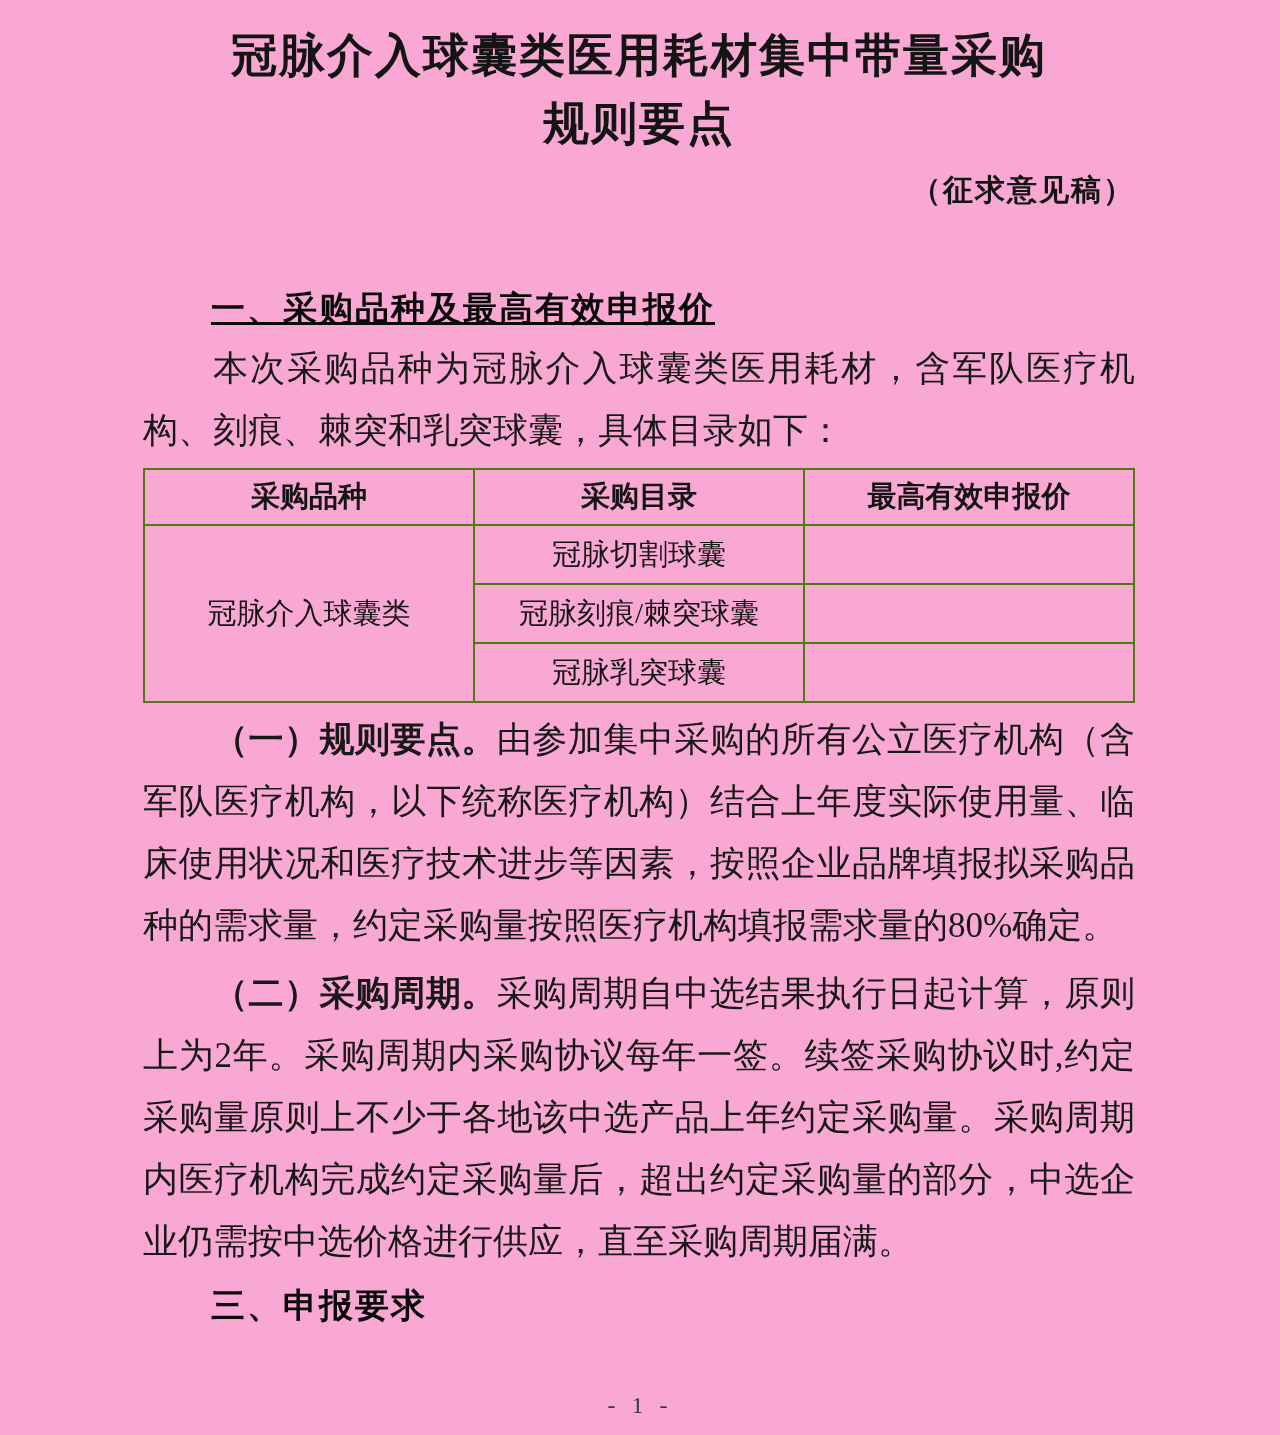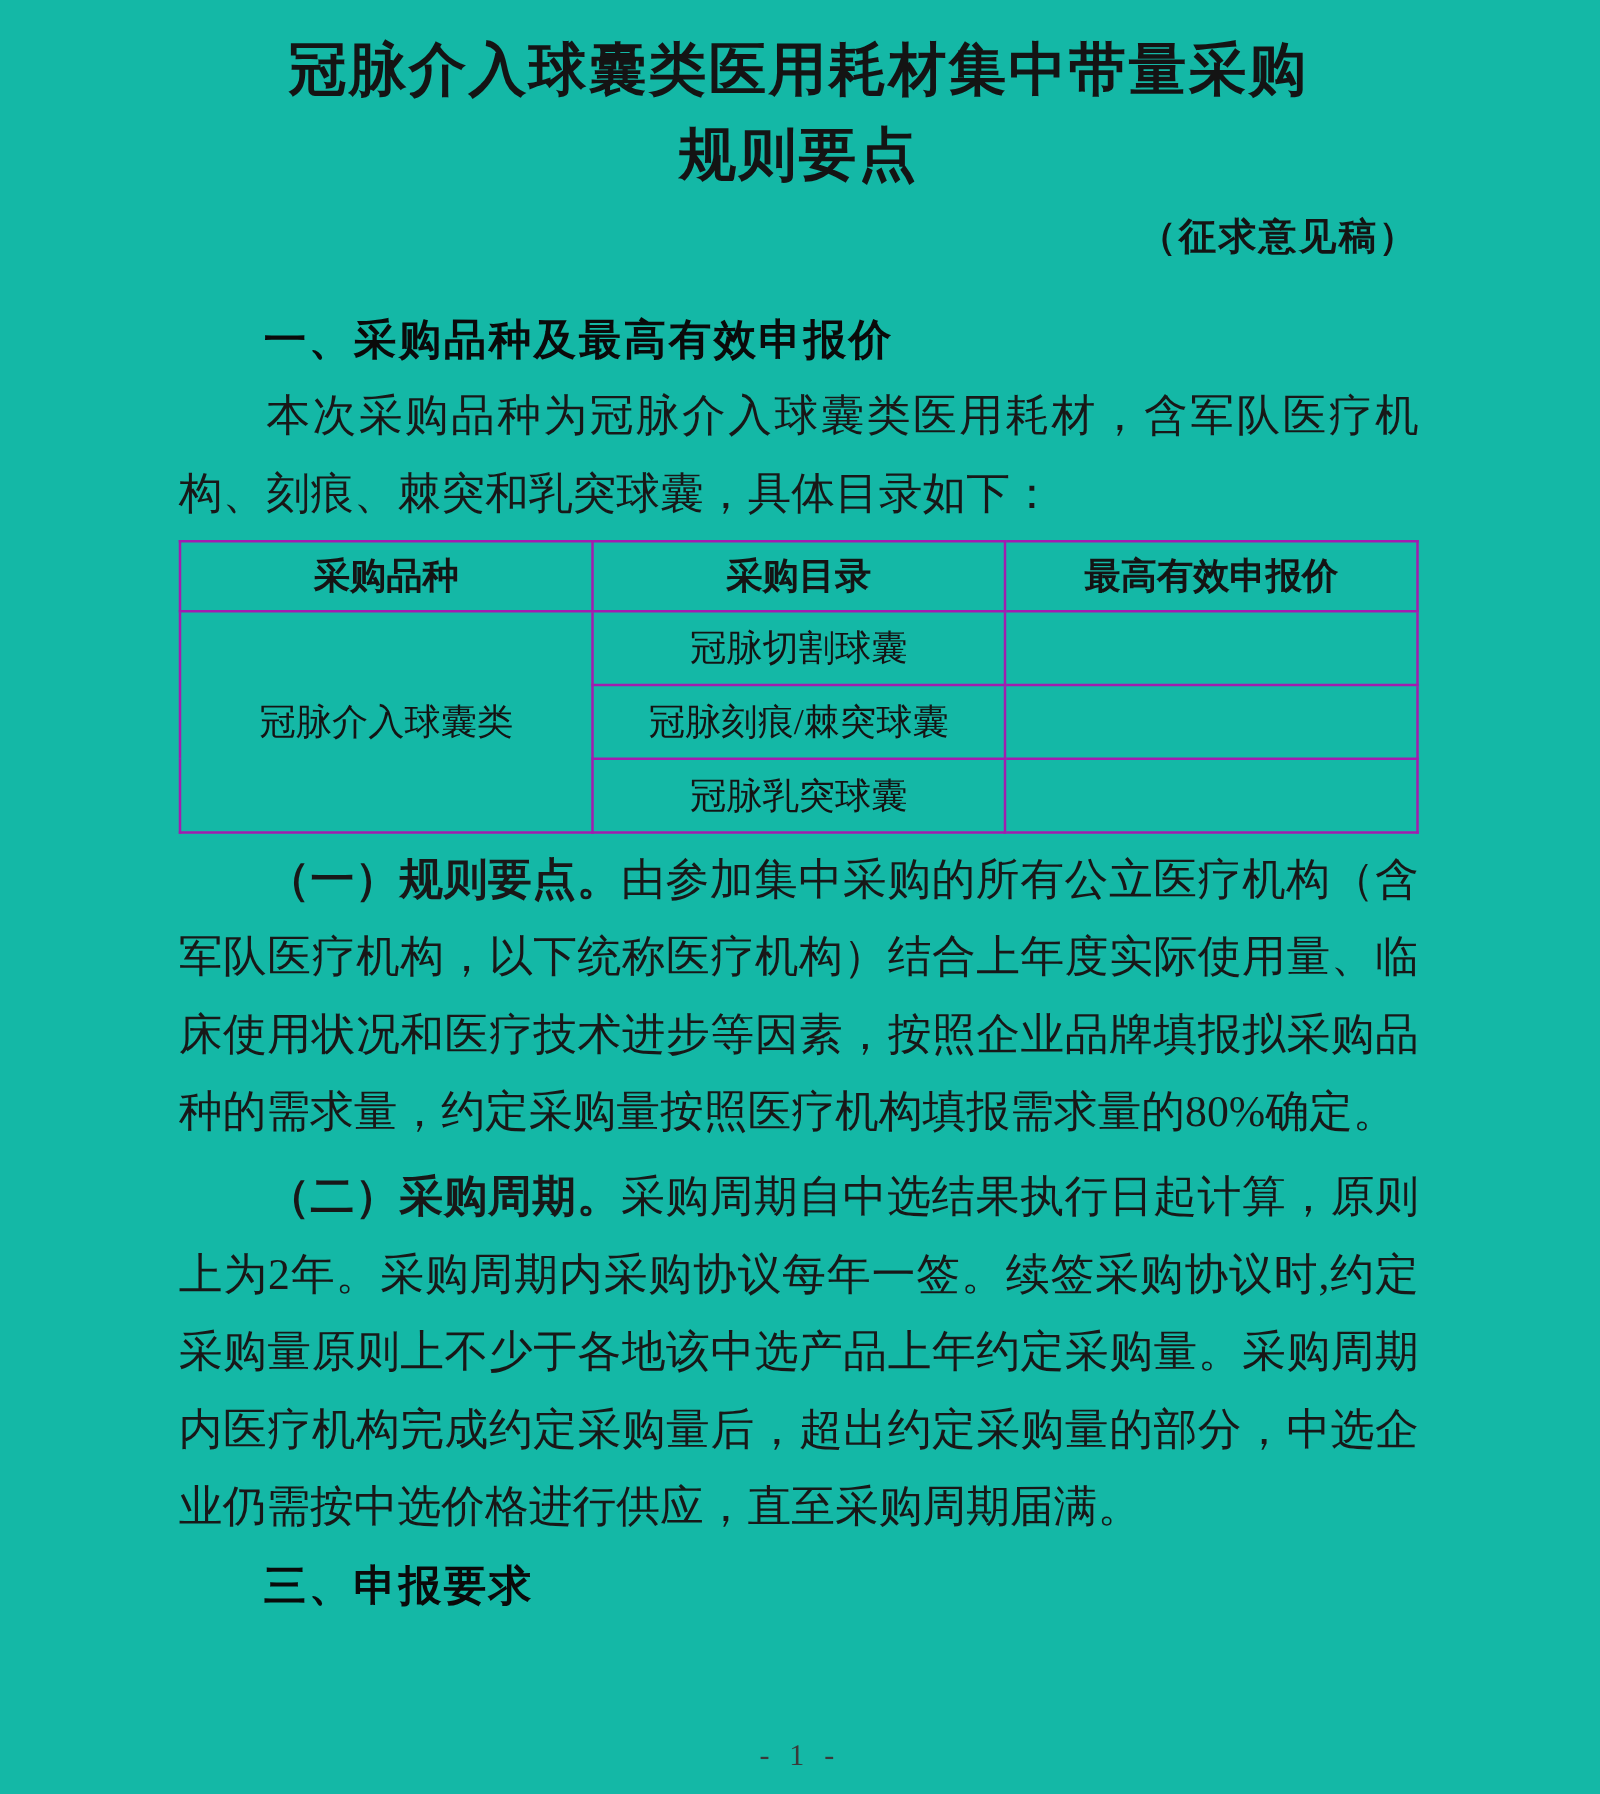"冠脉介入球囊类医用耗材集中带量采购" .page { background: #14b8a6 -> #f9a8d4 }
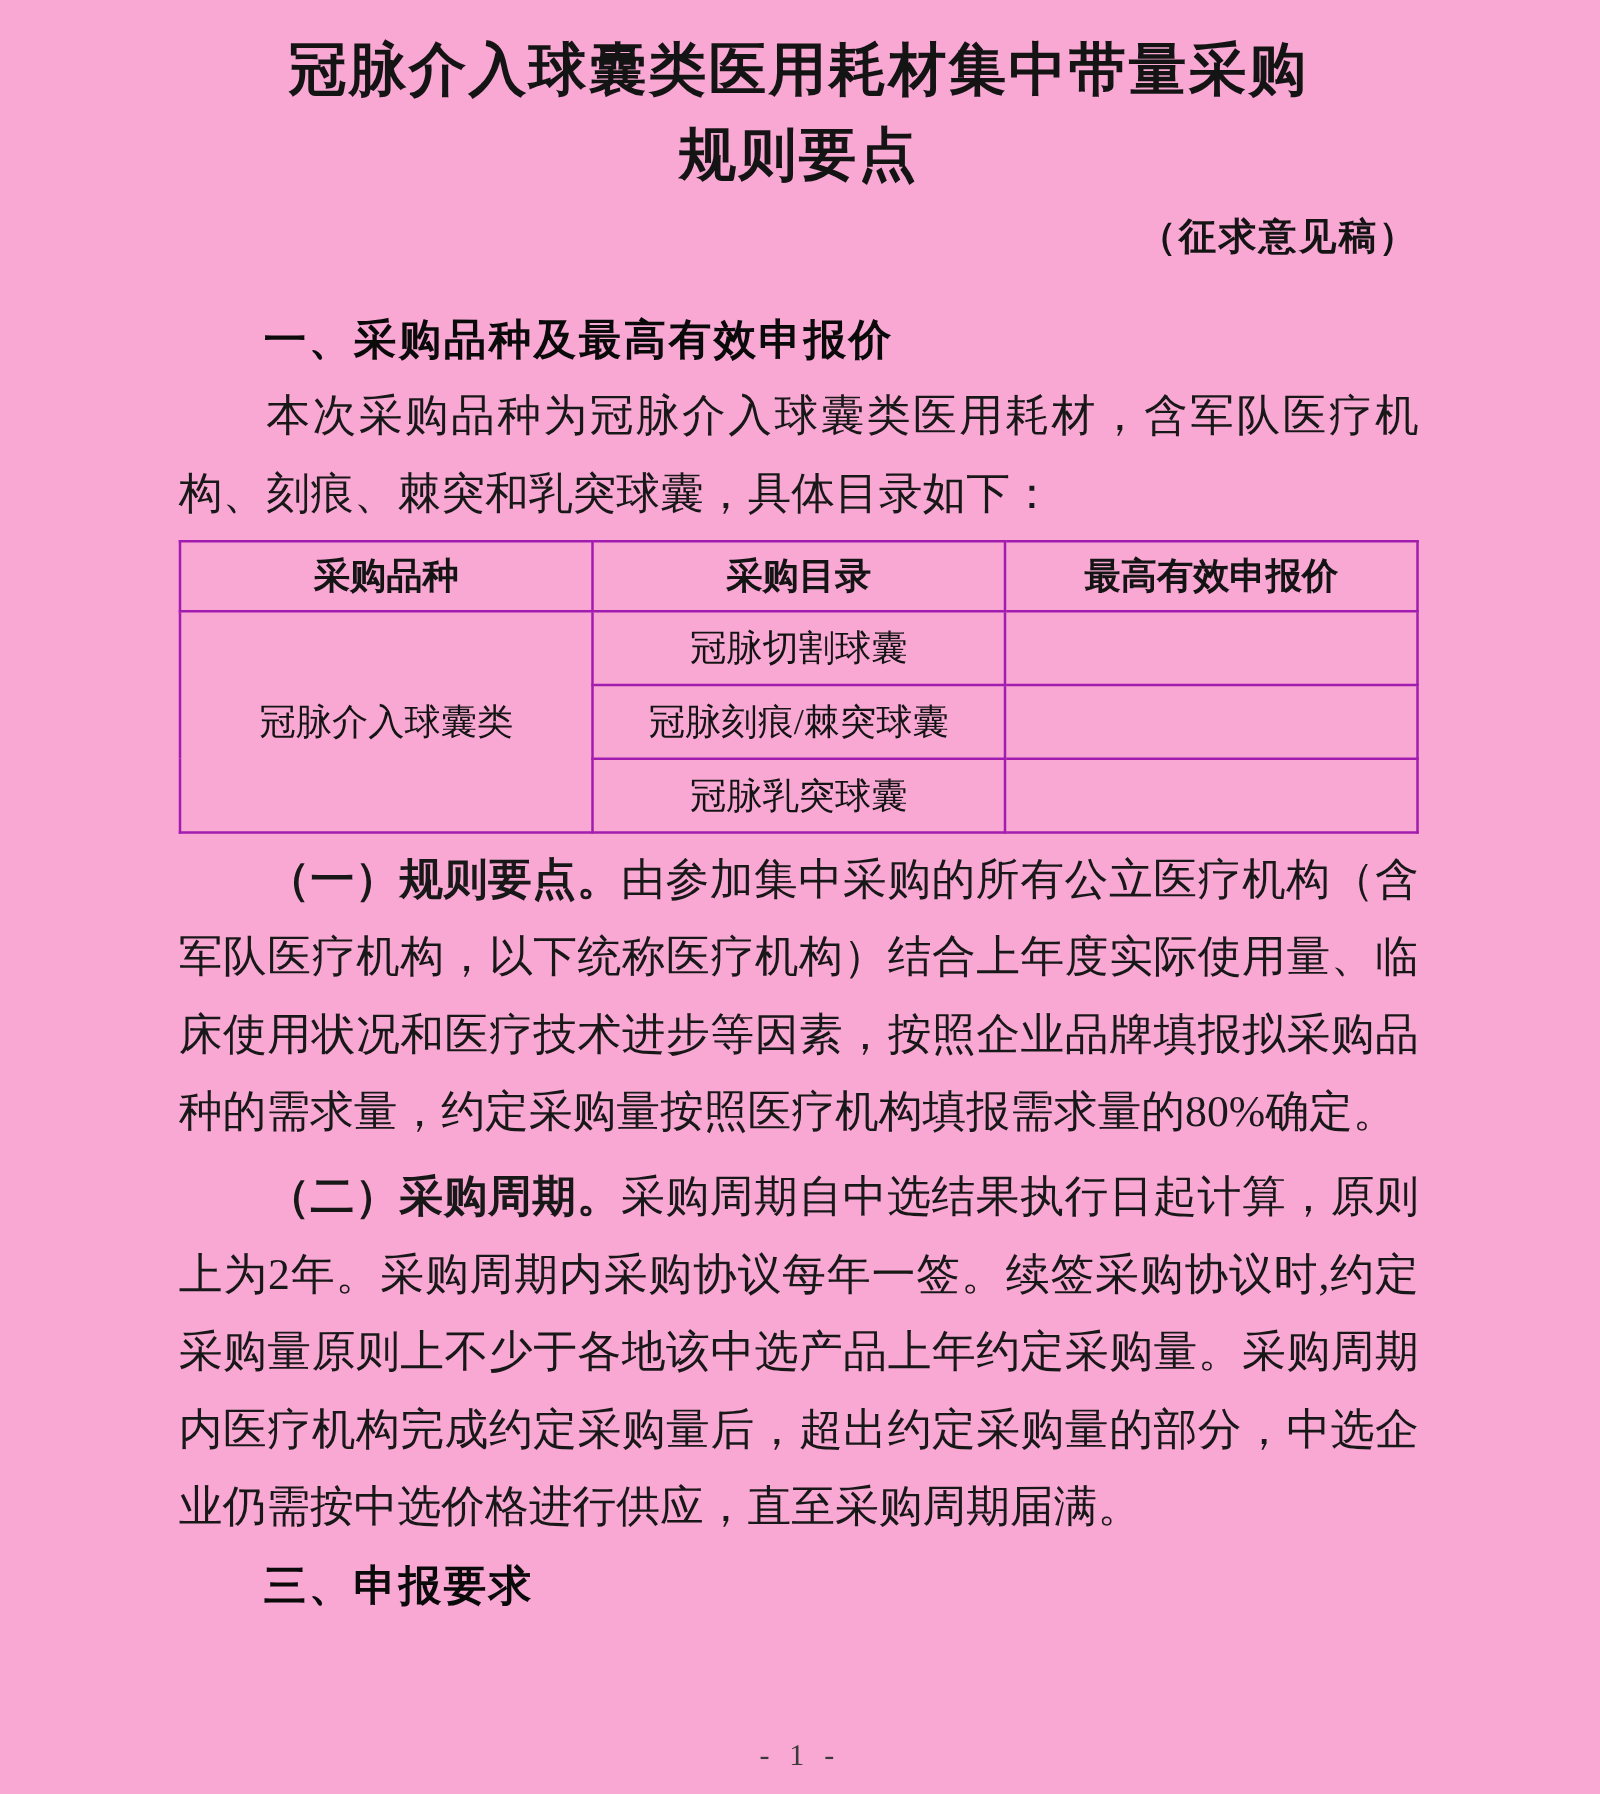"一、采购品种及最高有效申报价" .h1-first { margin-top: 36px -> 72px; text-decoration: none -> underline }
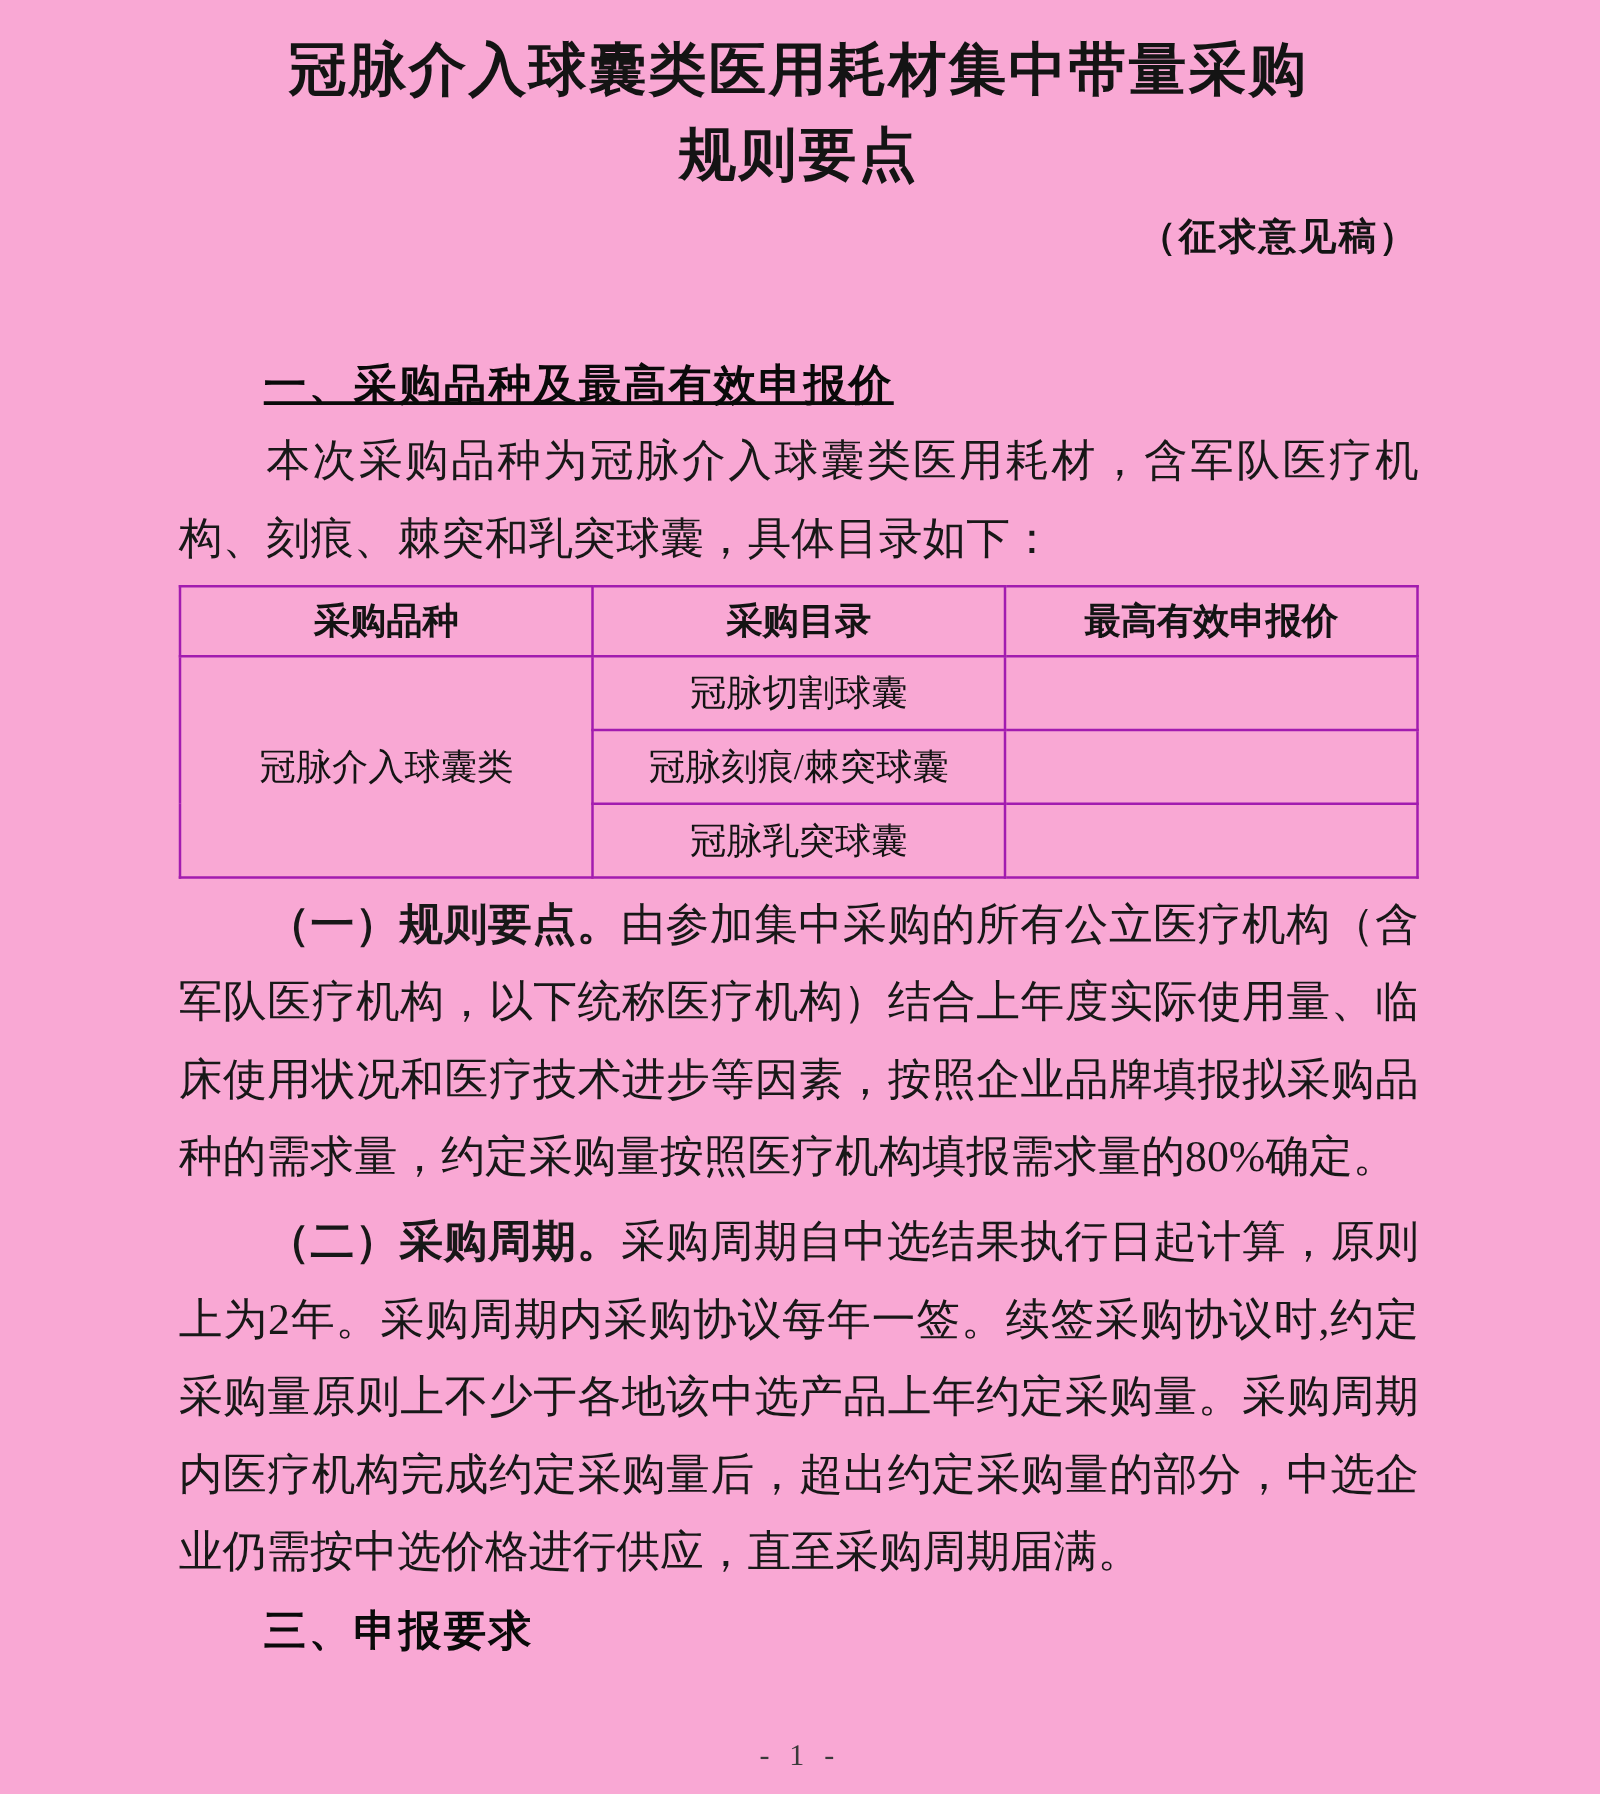"采购品种" .doc-table th, .doc-table td { border: 2px solid #a21caf -> 2px solid #4d7c0f }
